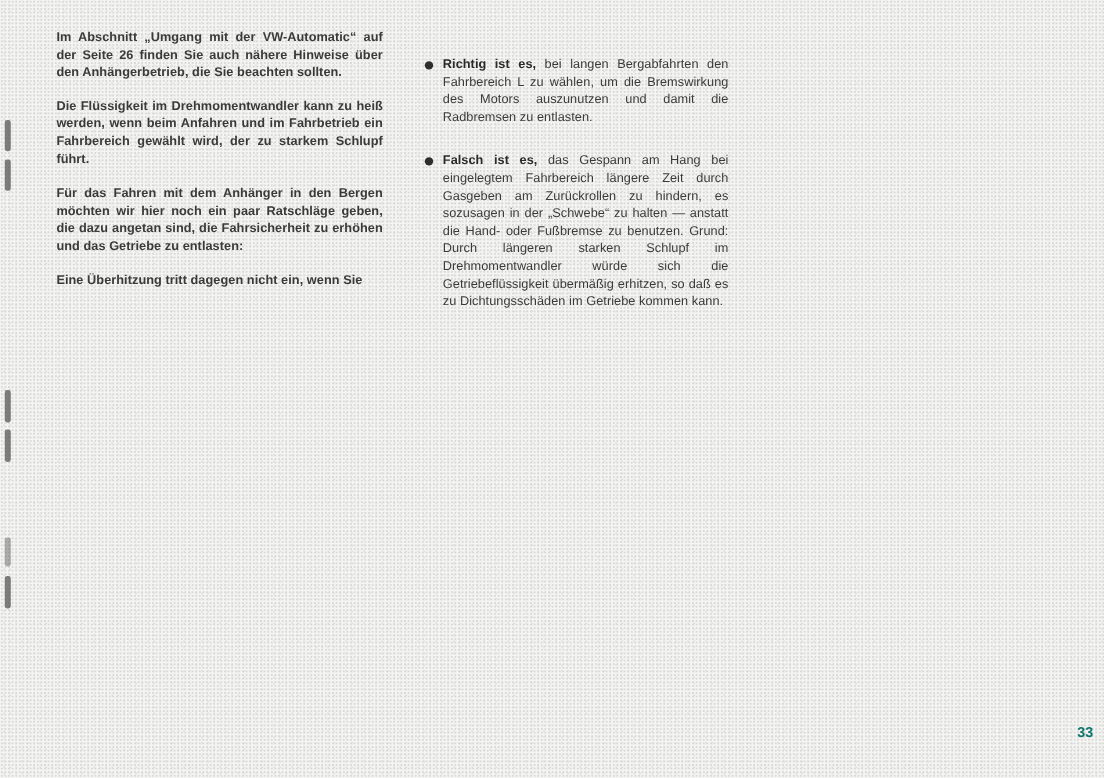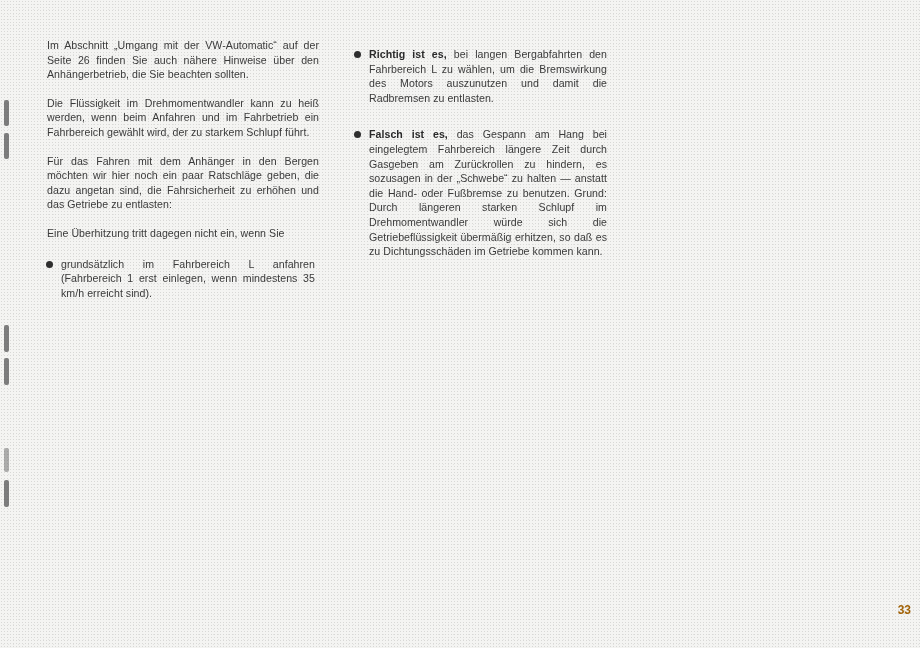"Im Abschnitt „Umgang mit der" .col-left { font-weight: none -> bold; top: 38px -> 24px }
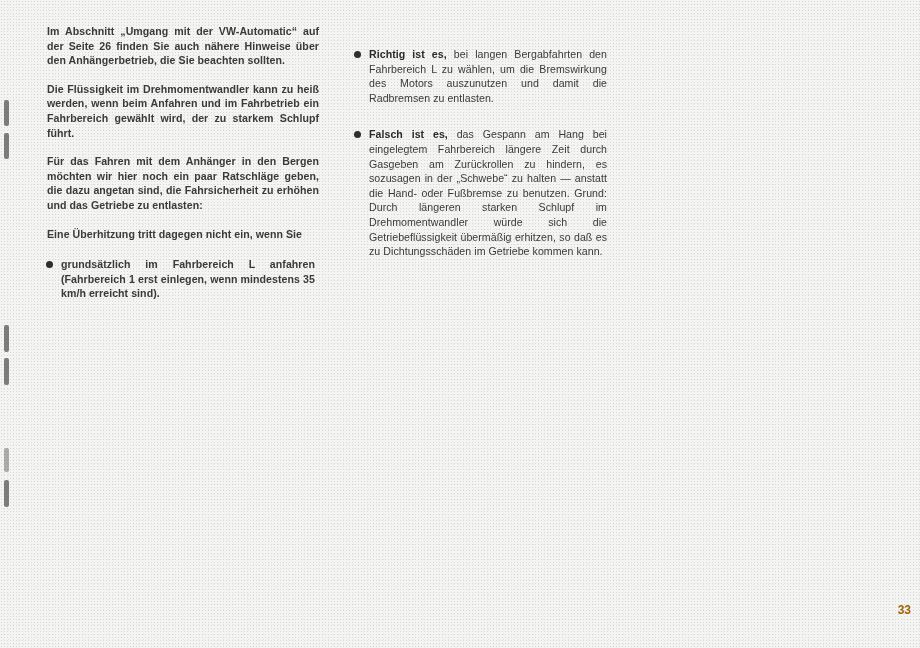"grundsätzlich im Fahrbereich L anfahren" div.bullet { html: <div> <span></span> <span>grundsätzlich im Fahrbereich L anfahren (Fahrbereich 1 erst einlegen, wenn mindestens 35 km/h erreicht sind).</span> </div> -> none }
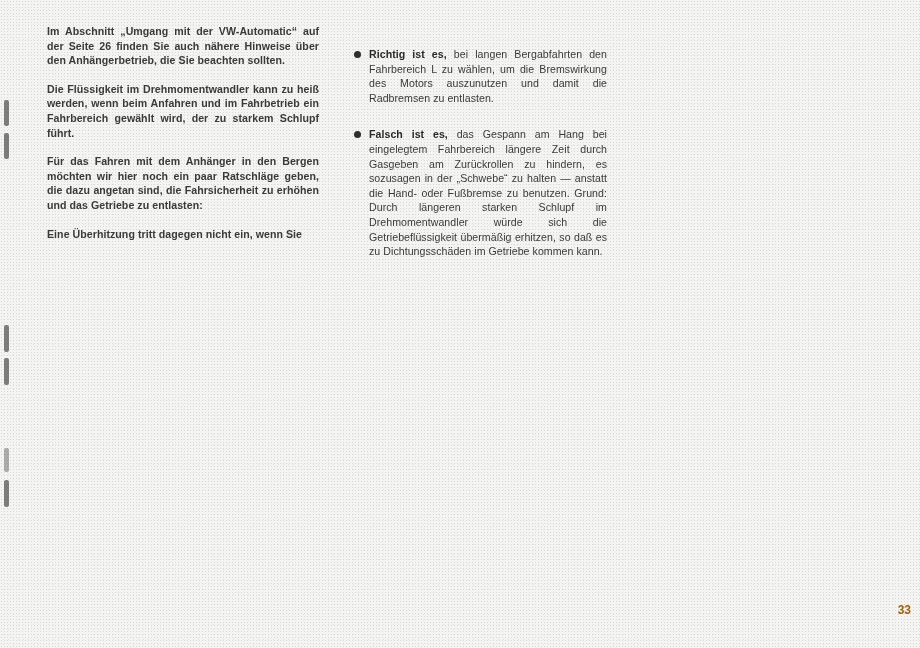"33" .page-number { color: #a16207 -> #0f766e }
